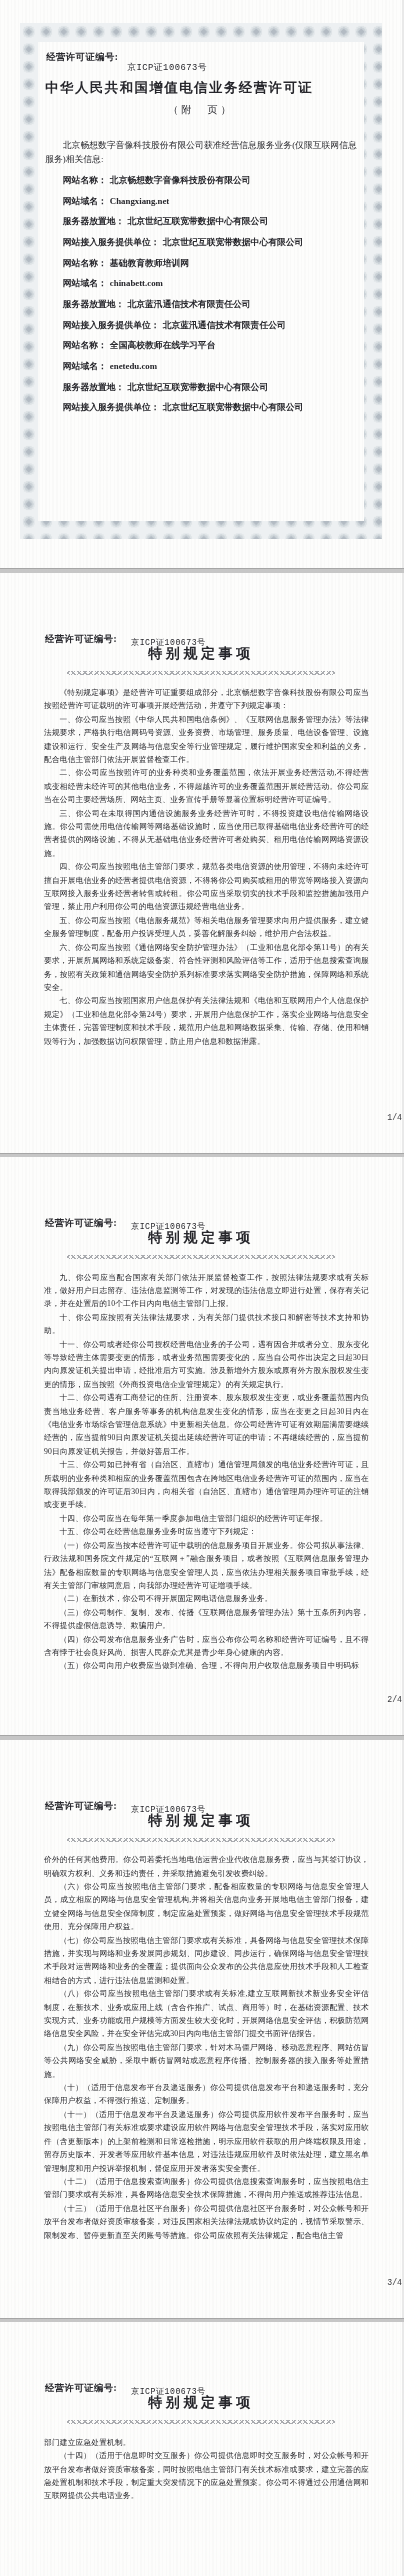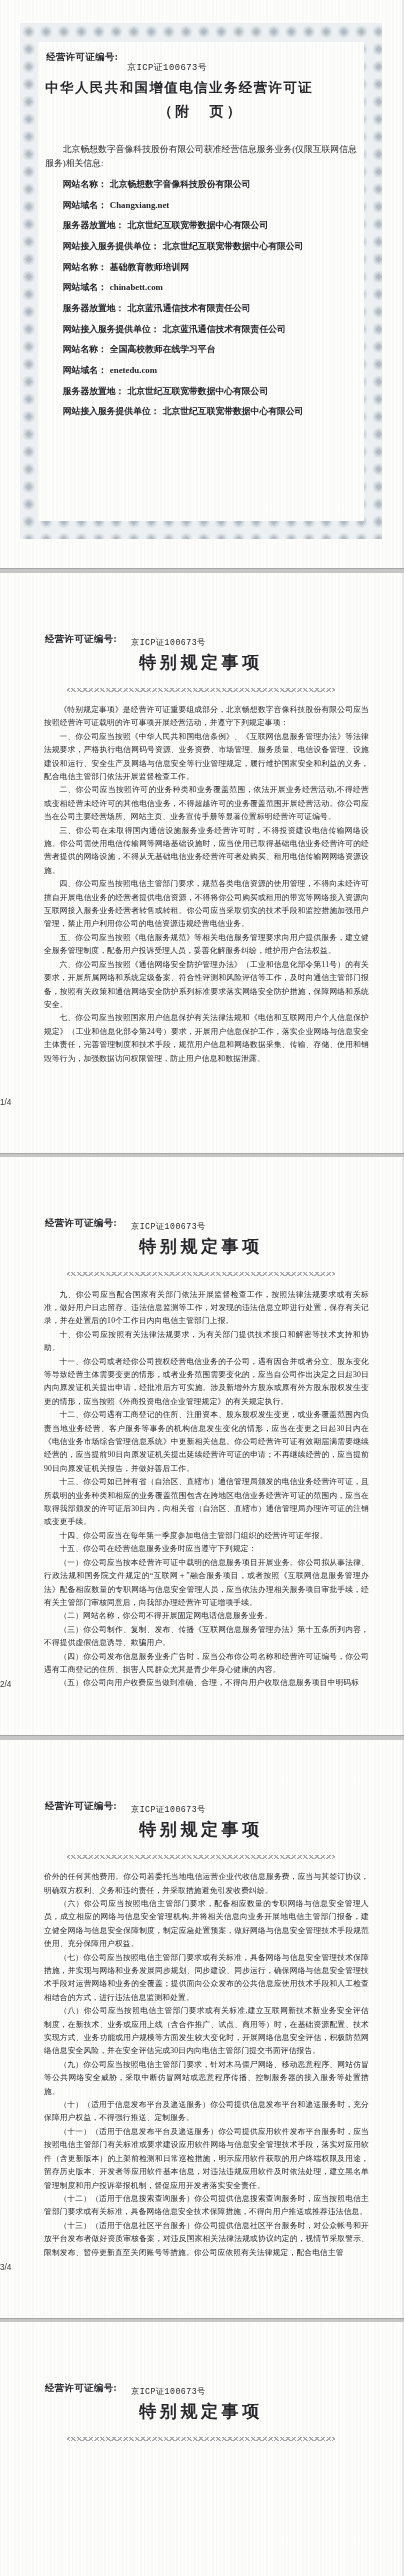"（附 页）" .cover h2 { font-size: 14px -> 10px; font-weight: bold -> normal }
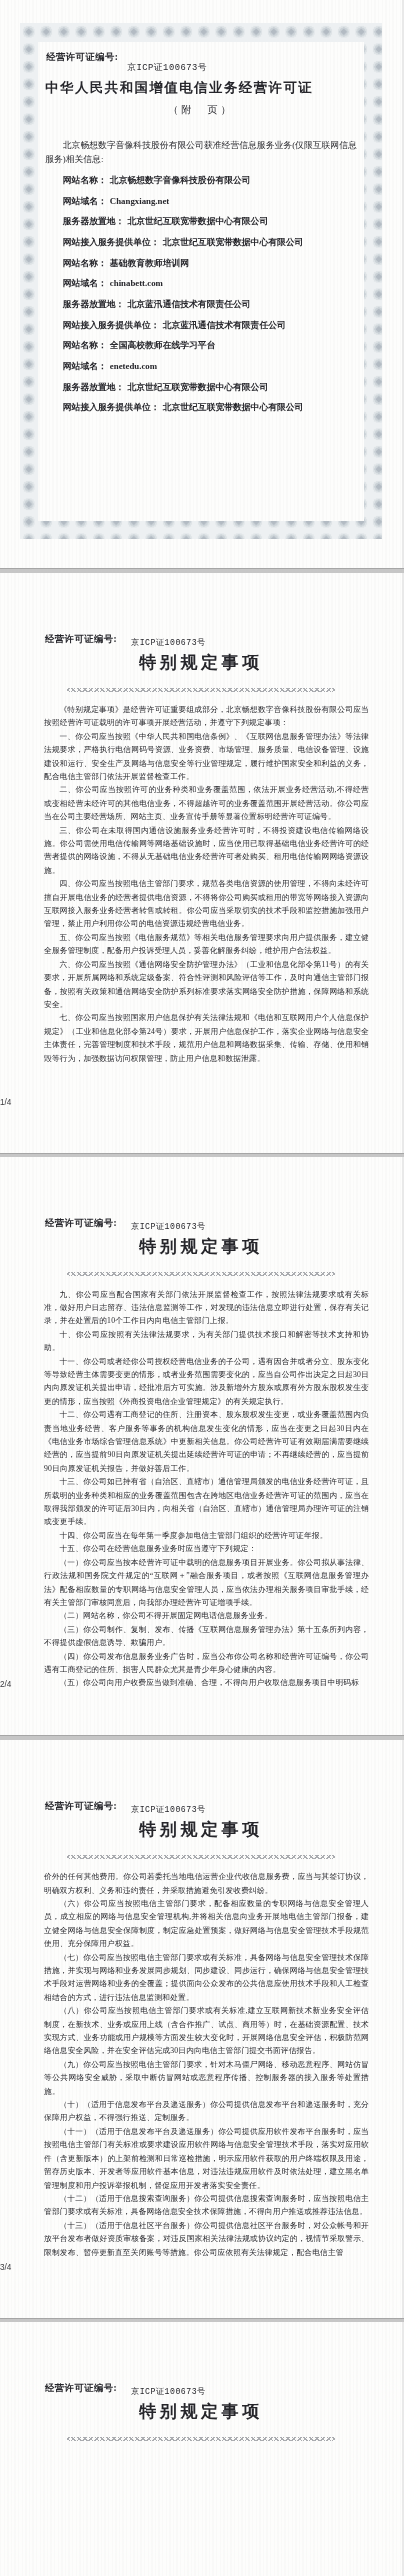"特别规定事项" .prov .ptitle { font-size: 17px -> 14px; margin: 14px -> 8px }
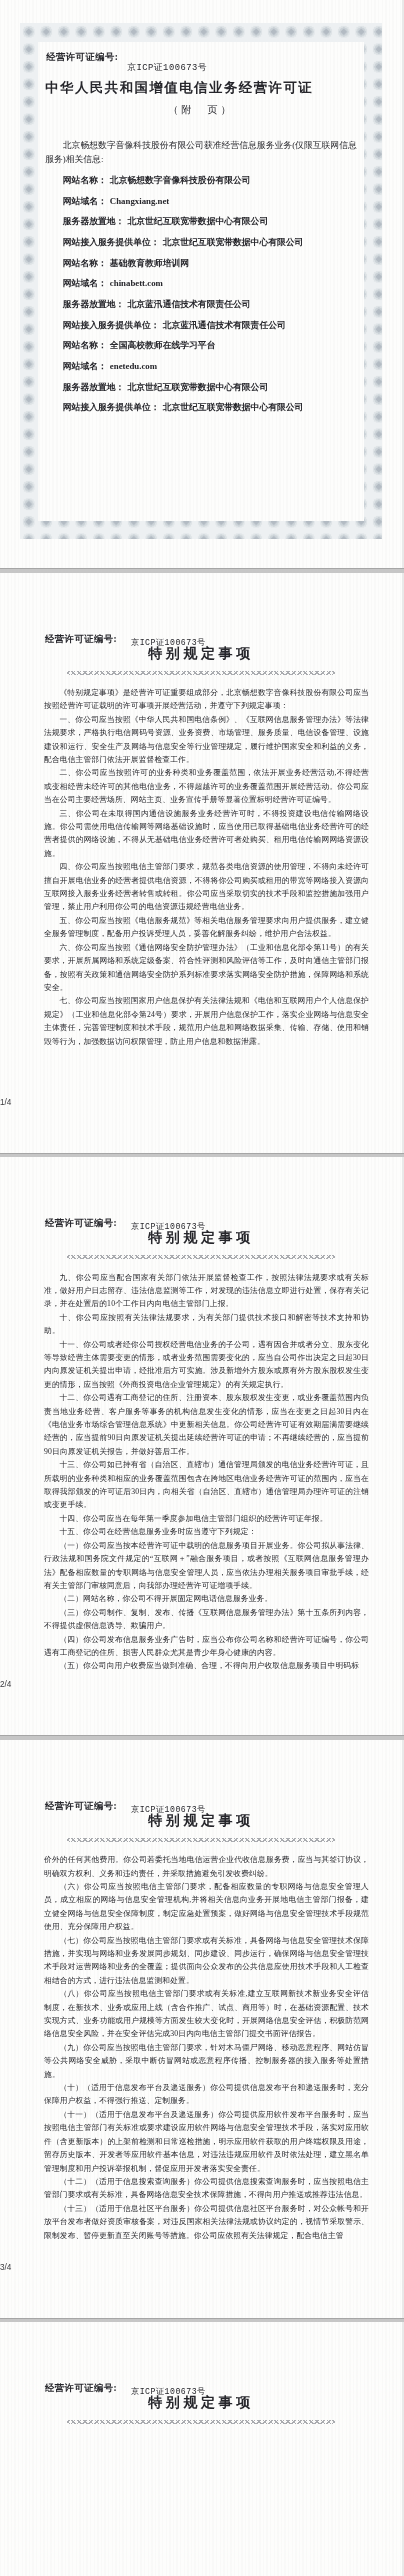"六、你公司应当按照《通信网络安全防护管理办法》（工业和信息化部令第11号）的有关" p { text: 及时向通信主管部门报备 -> 适用于信息搜索查询服务 }
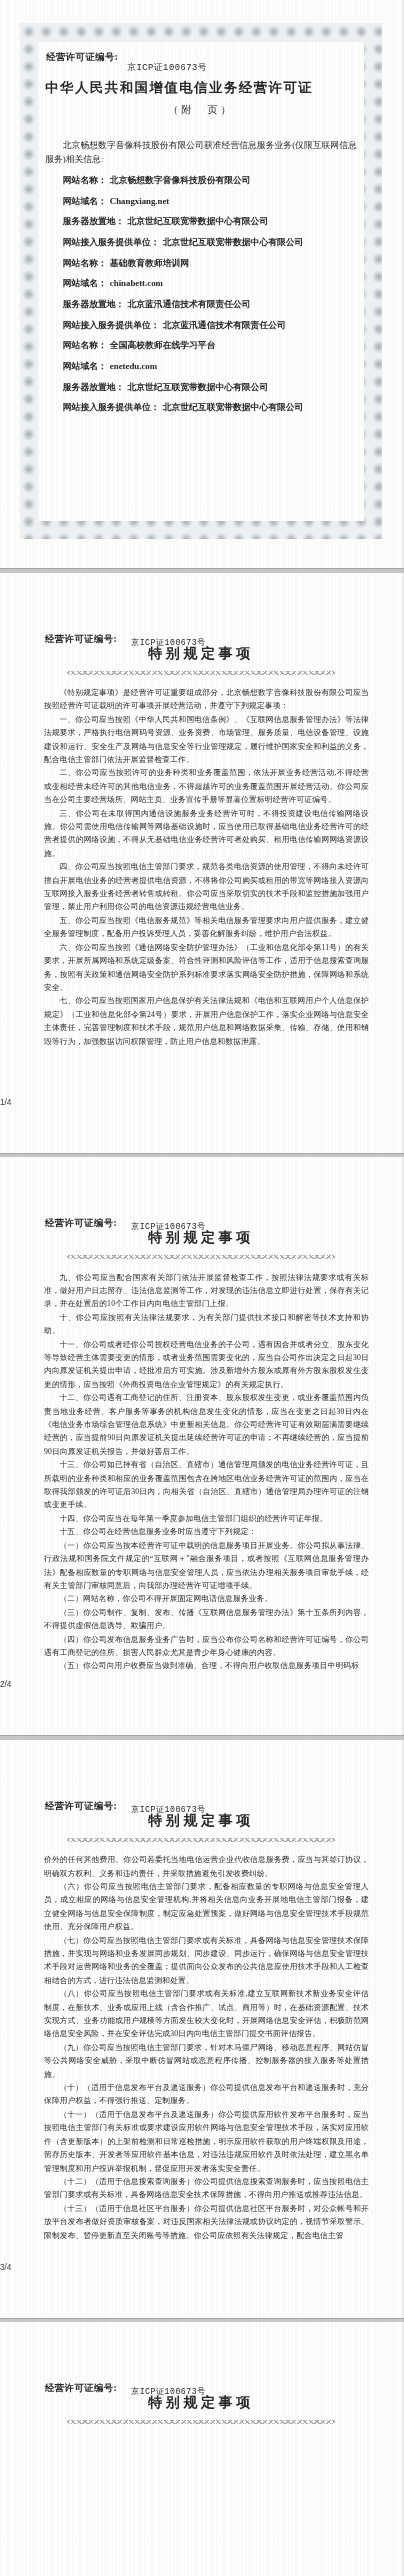"1/4" .pageno { bottom: 46px -> 31px; font-family: Liberation Sans, sans-serif -> Liberation Mono, monospace; text-align: left -> right }
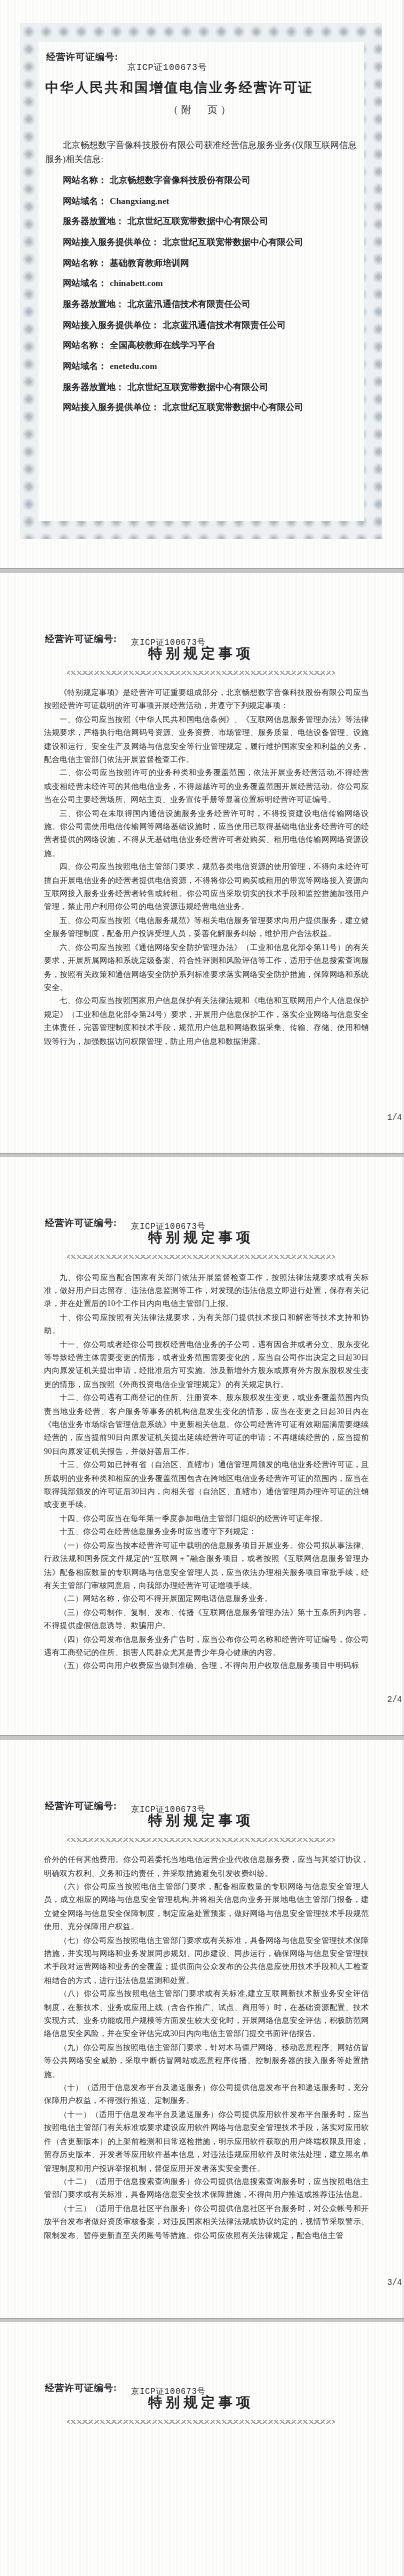"（二）网站名称，你公司不得开展固定网电话信息服务业务。" p { text: 网站名称 -> 在新技术 }
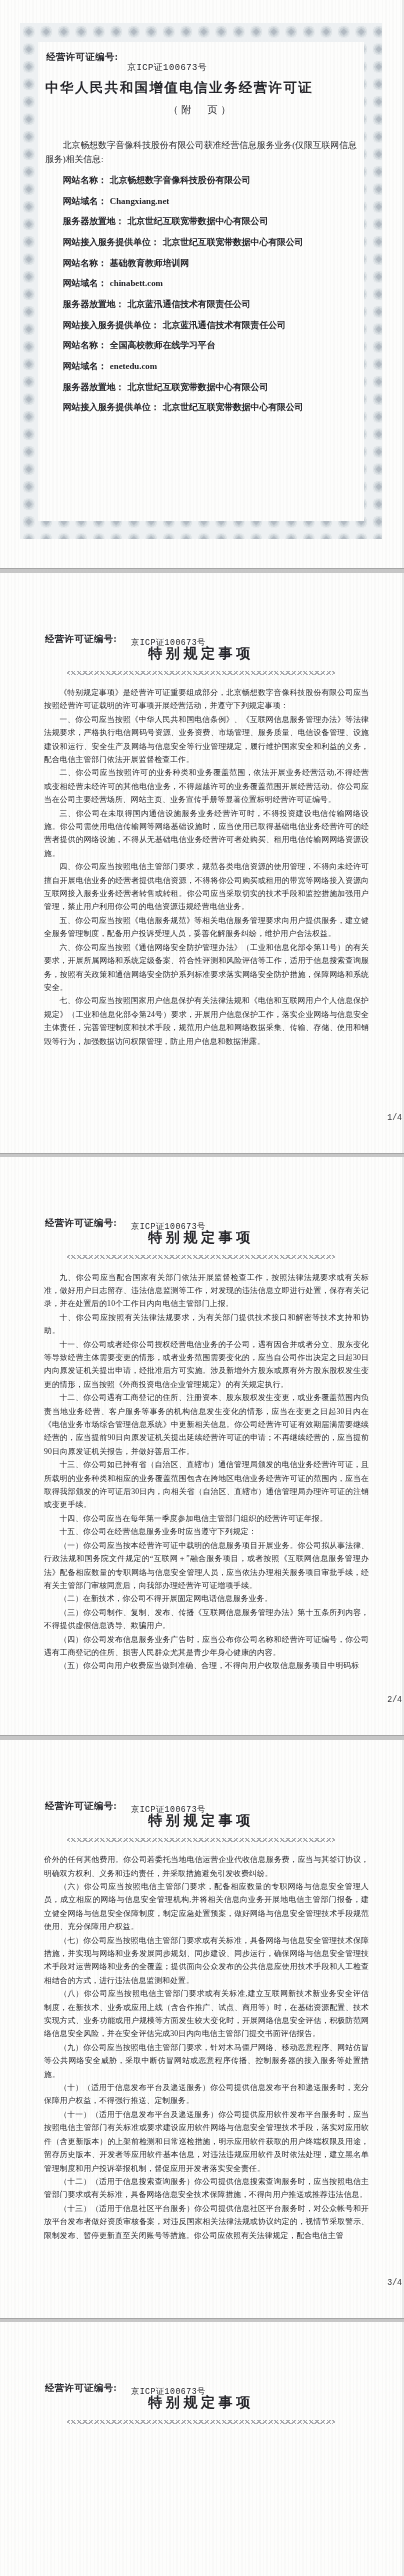"（四）你公司发布信息服务业务广告时，应当公布你公司名称和经营许可证编号，你公司遇" p { text: 你公司遇有工商登记的住所 -> 且不得含有悖于社会良好风尚 }
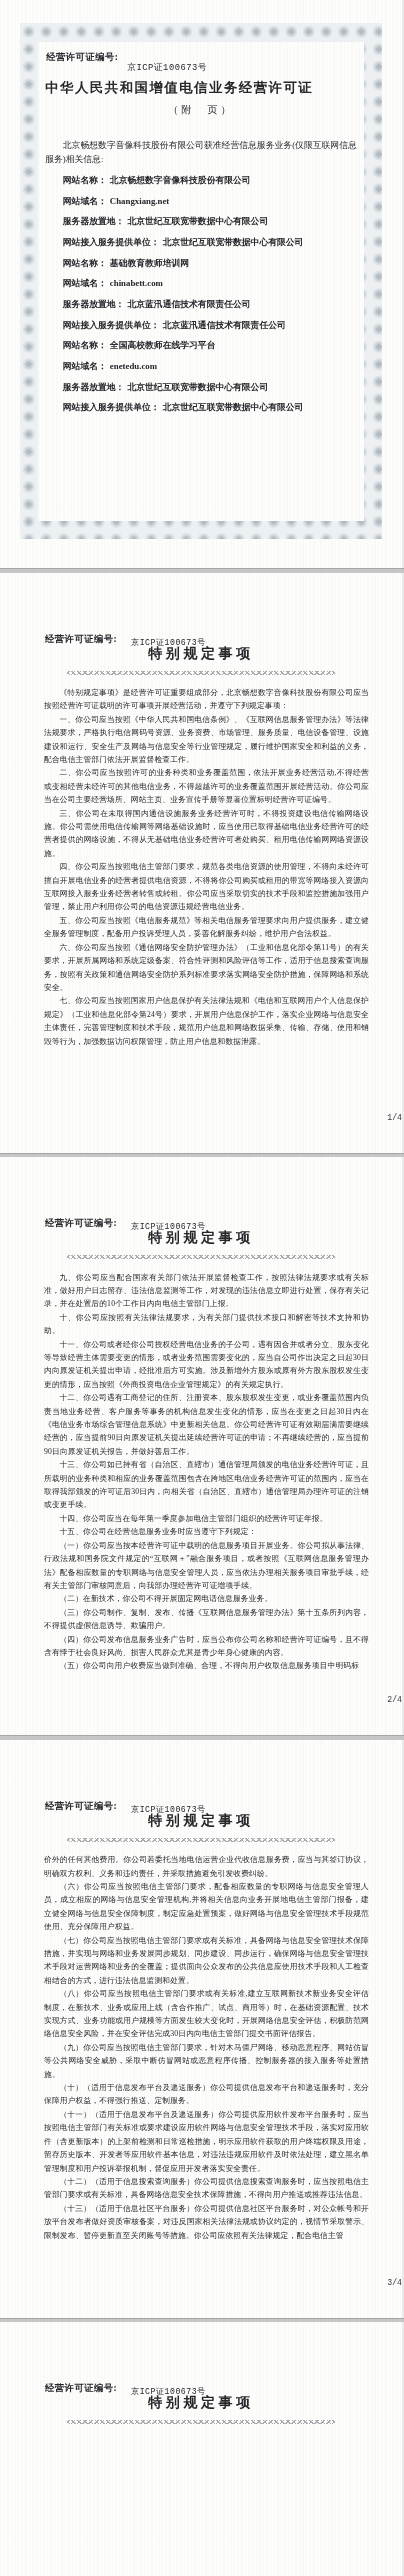"部门建立应急处置机制。" div.pbody { html: none -> <div> <p>部门建立应急处置机制。</p> <p>（十四）（适用于信息即时交互服务）你公司提供信息即时交互服务时，对公众帐号和开放平台发布者做好资质审核备案，同时按照电信主管部门有关技术标准或要求，建立完善的应急处置机制和技术手段，制定重大突发情况下的应急处置预案。你公司不得通过公用通信网和互联网提供公共电话业务。</p> </div> }
